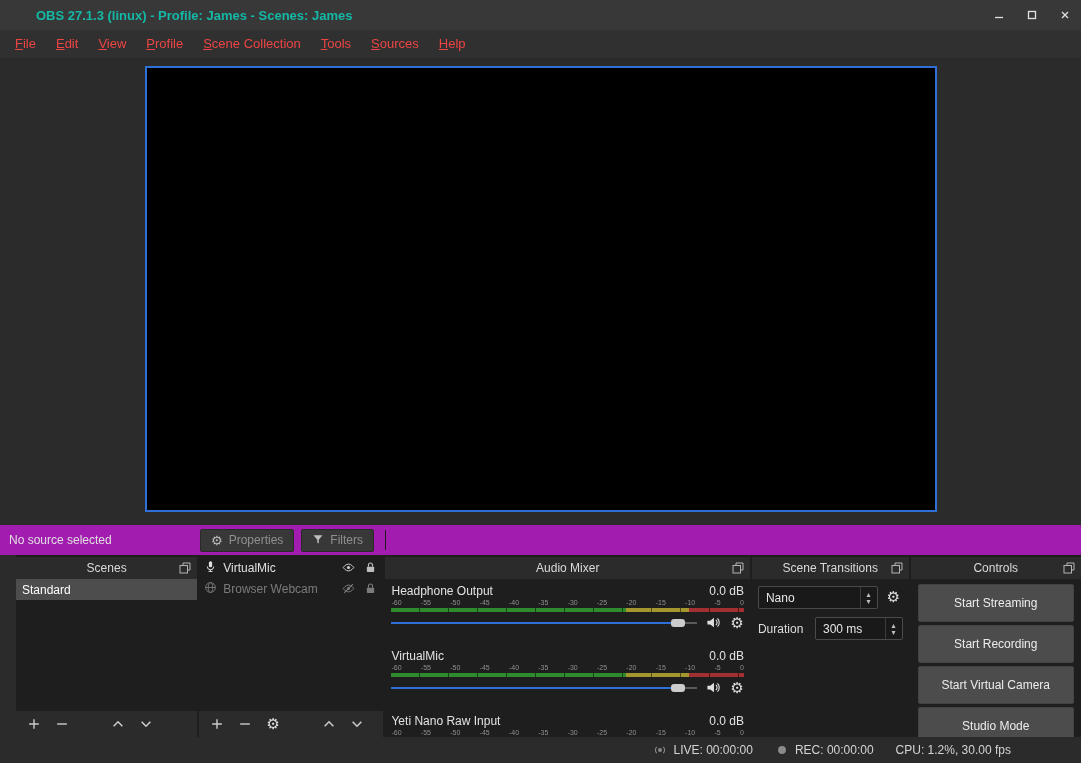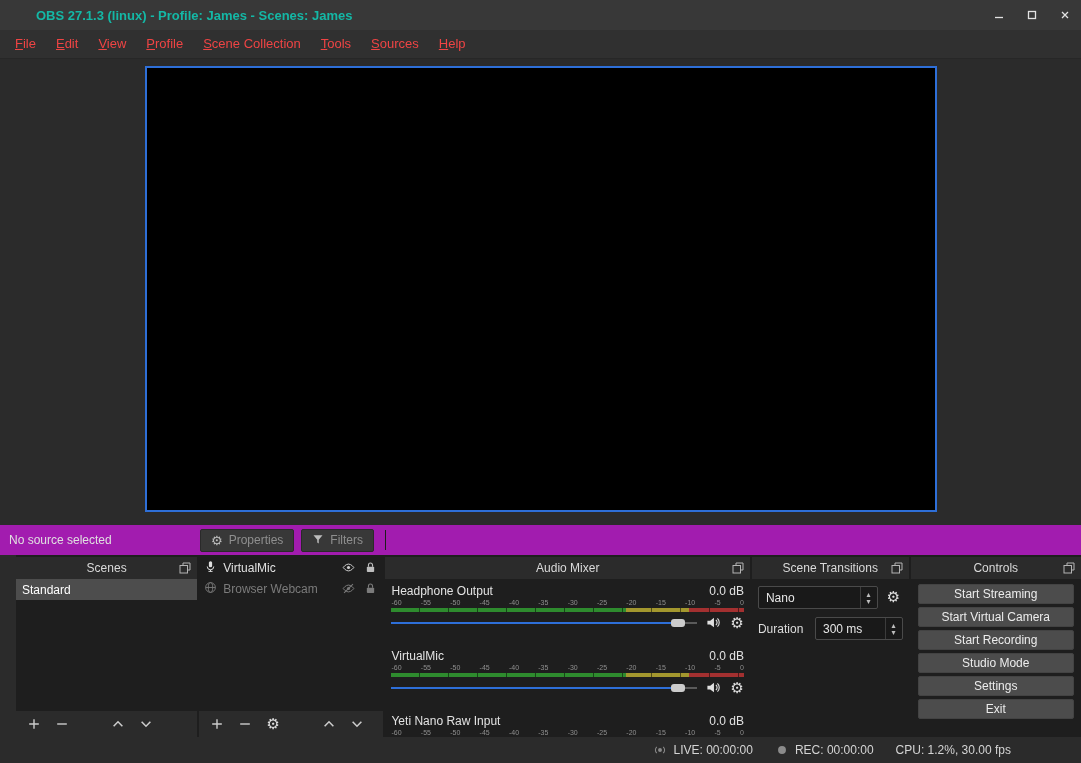"Start Streaming" .ctl-btn { height: 20px -> 38px }
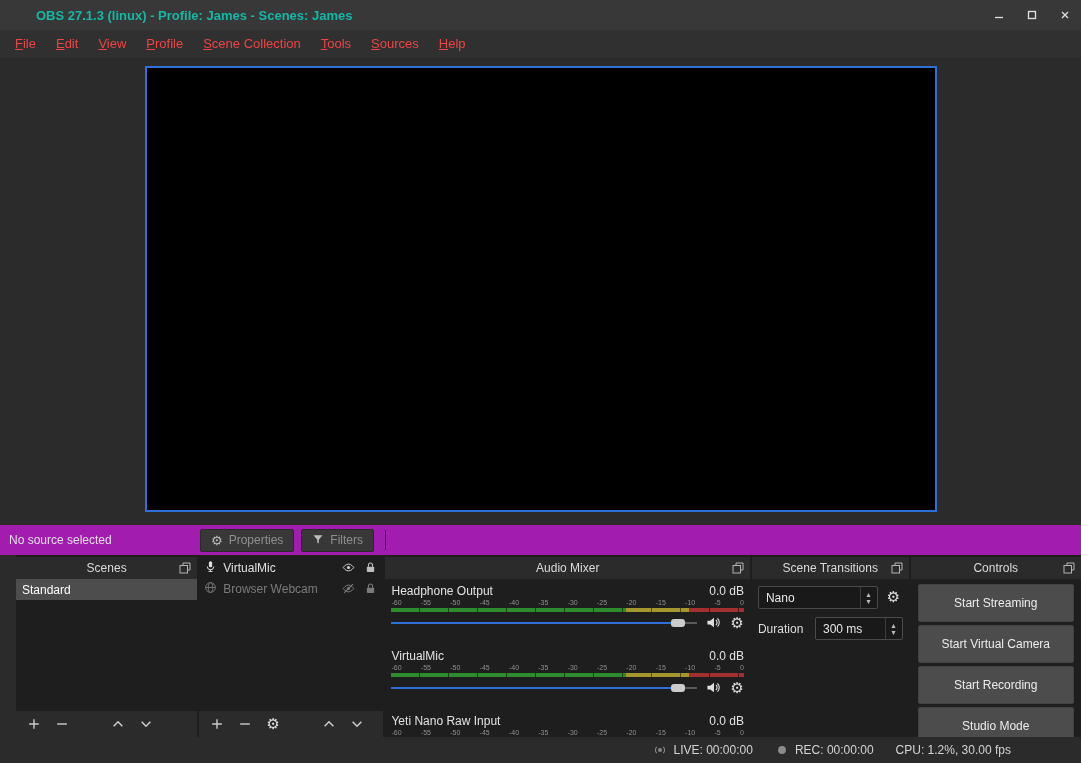"Start Virtual Camera" div.ctl-btn { order: before "Start Recording" -> after "Start Recording" }
